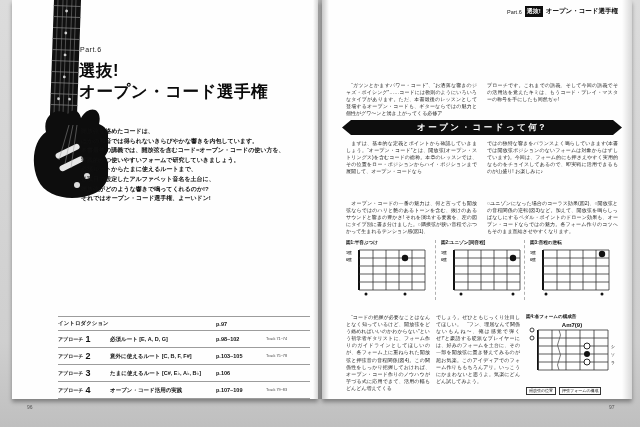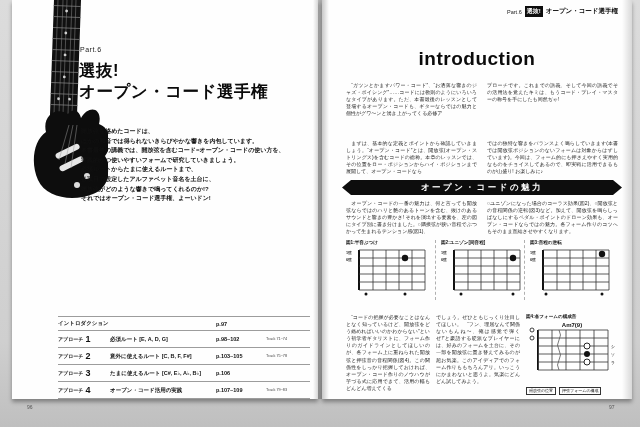"introduction" div.intro-head { html: <div>introduction</div> -> none }
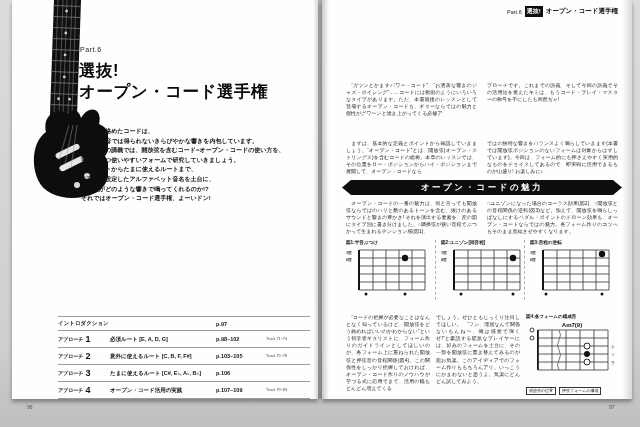"オープン・コードって何?" div.banner { html: none -> <div>オープン・コードって何?</div> }
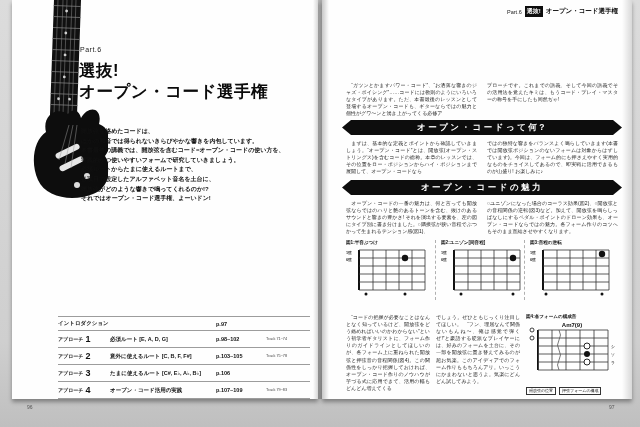"オープン・コードの魅力" div.banner { html: <div>オープン・コードの魅力</div> -> none }
